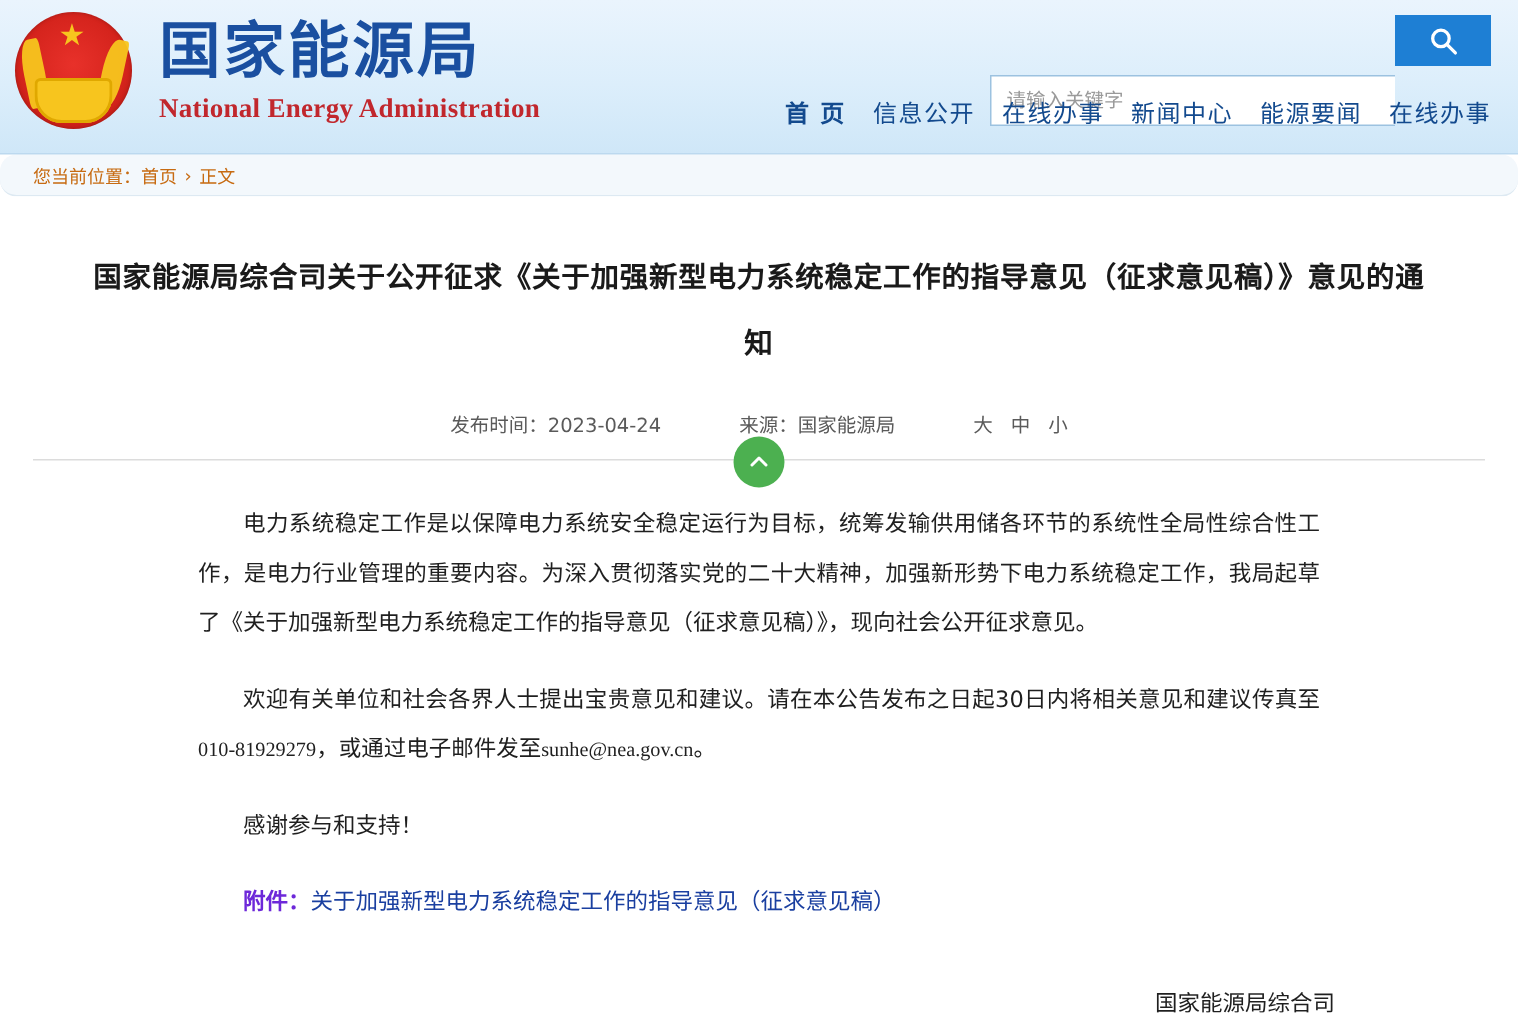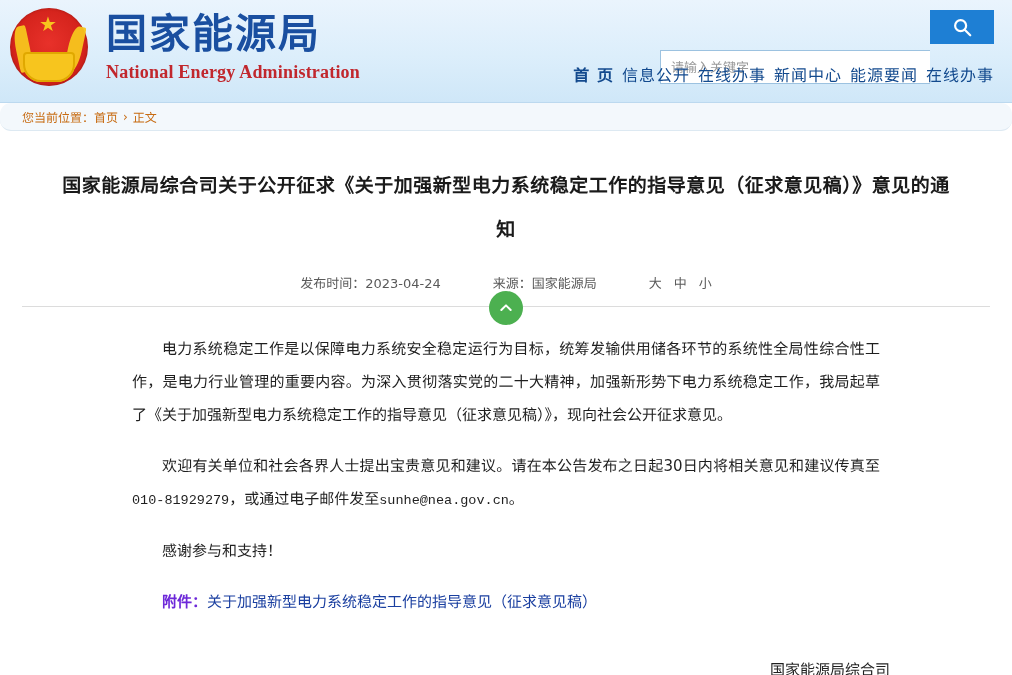"首 页" .nav { gap: 8px -> 18px }
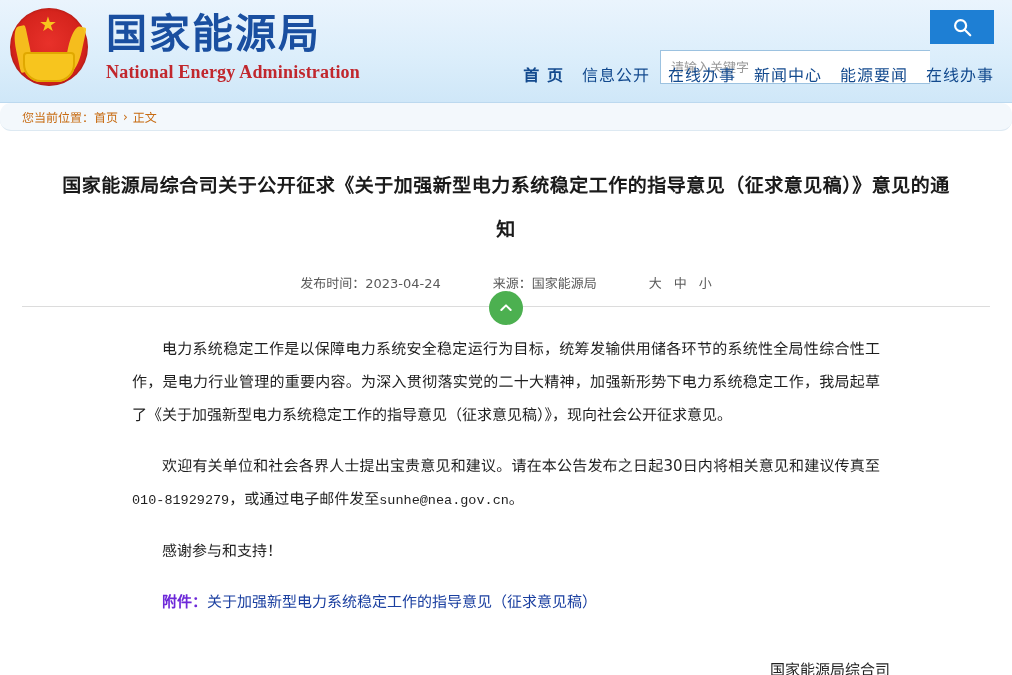"010-81929279" .mono { font-family: Liberation Mono, monospace -> Liberation Serif, serif }
